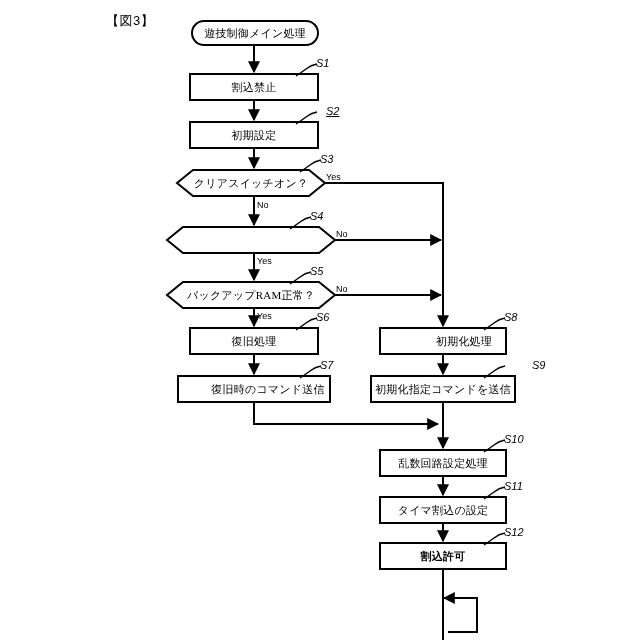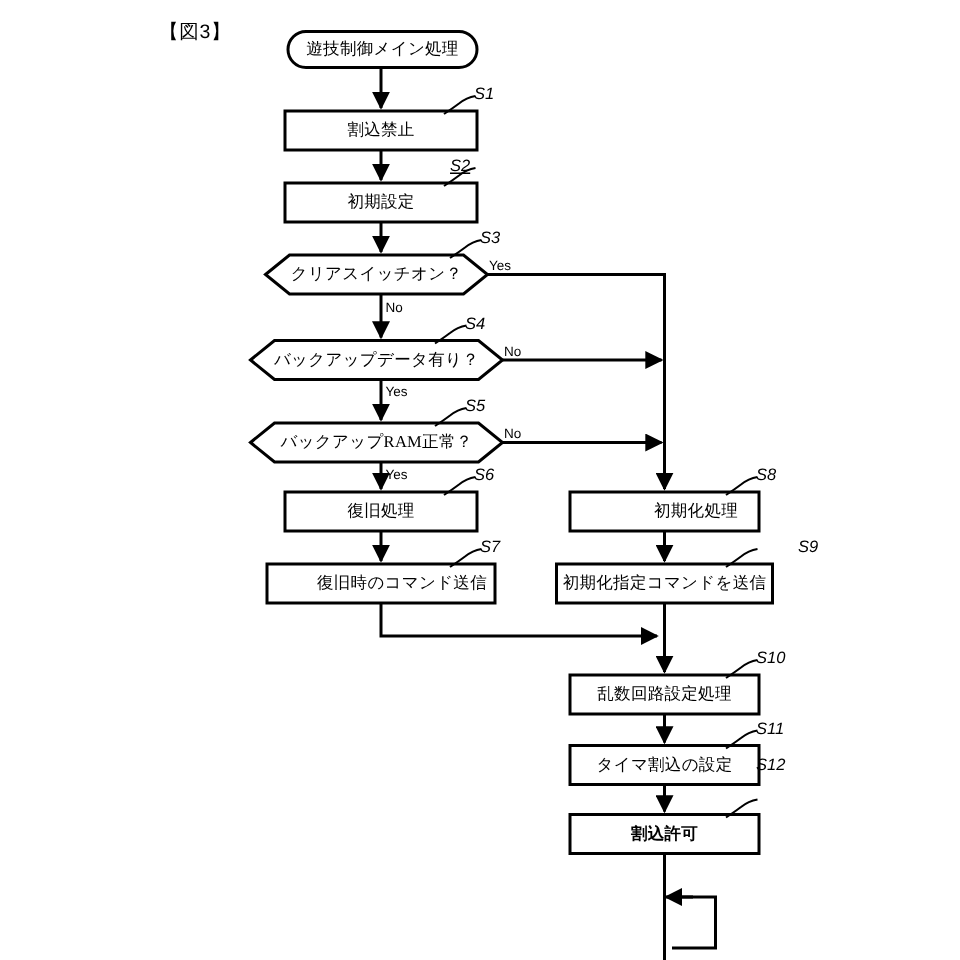"S2" div.step-tag { left: 300px -> 326px }
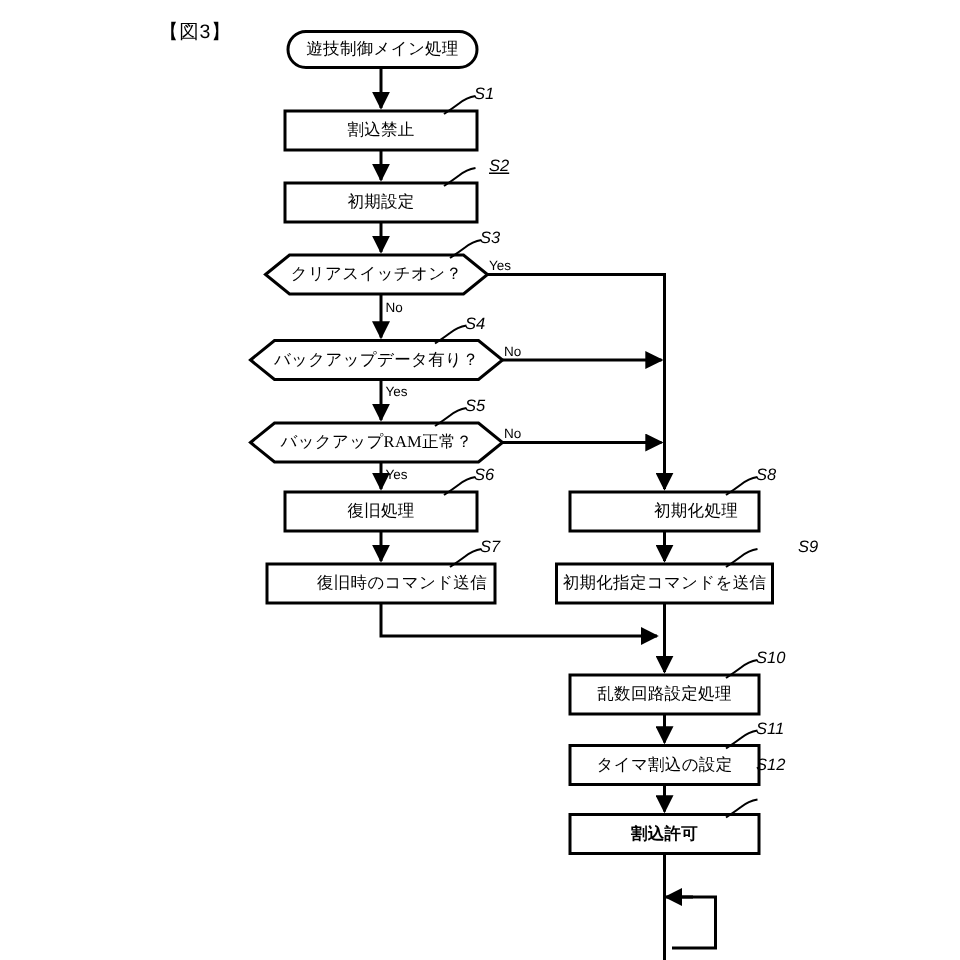"バックアップデータ有り？" div.node-label { html: <div>バックアップデータ有り？</div> -> none }
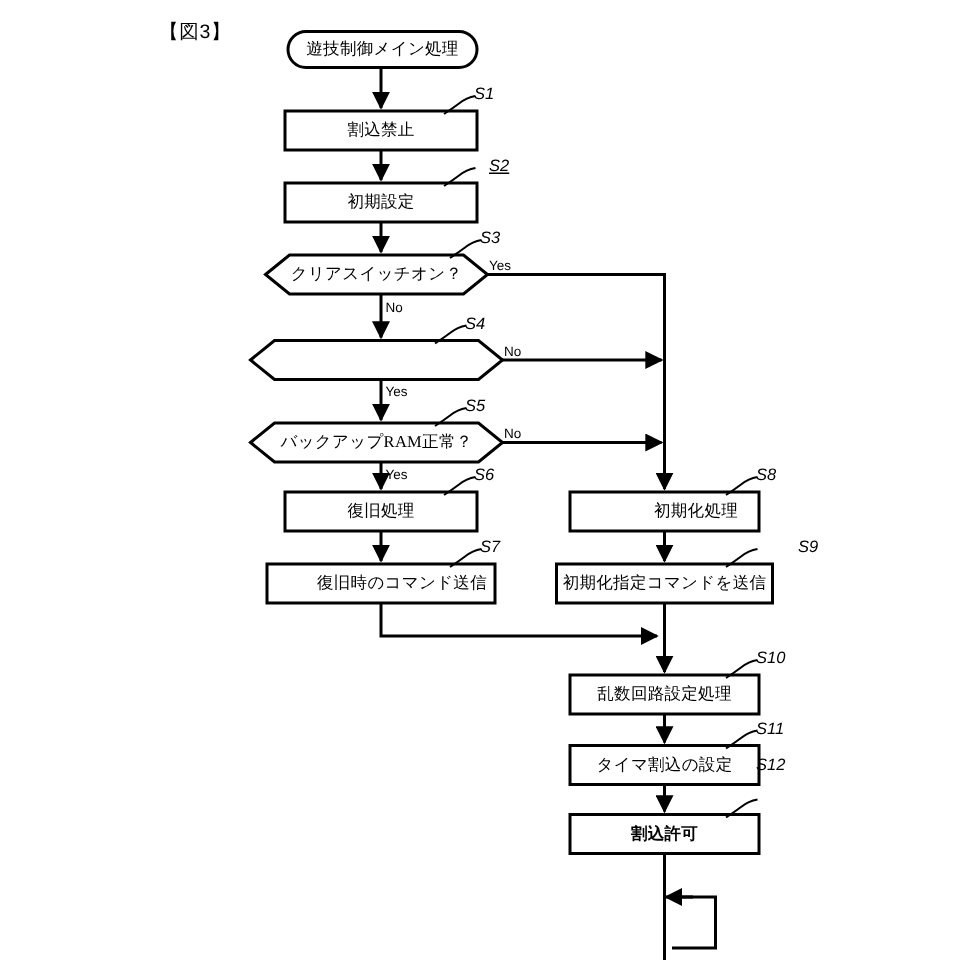"S12" div.step-tag { top: 504px -> 526px }
